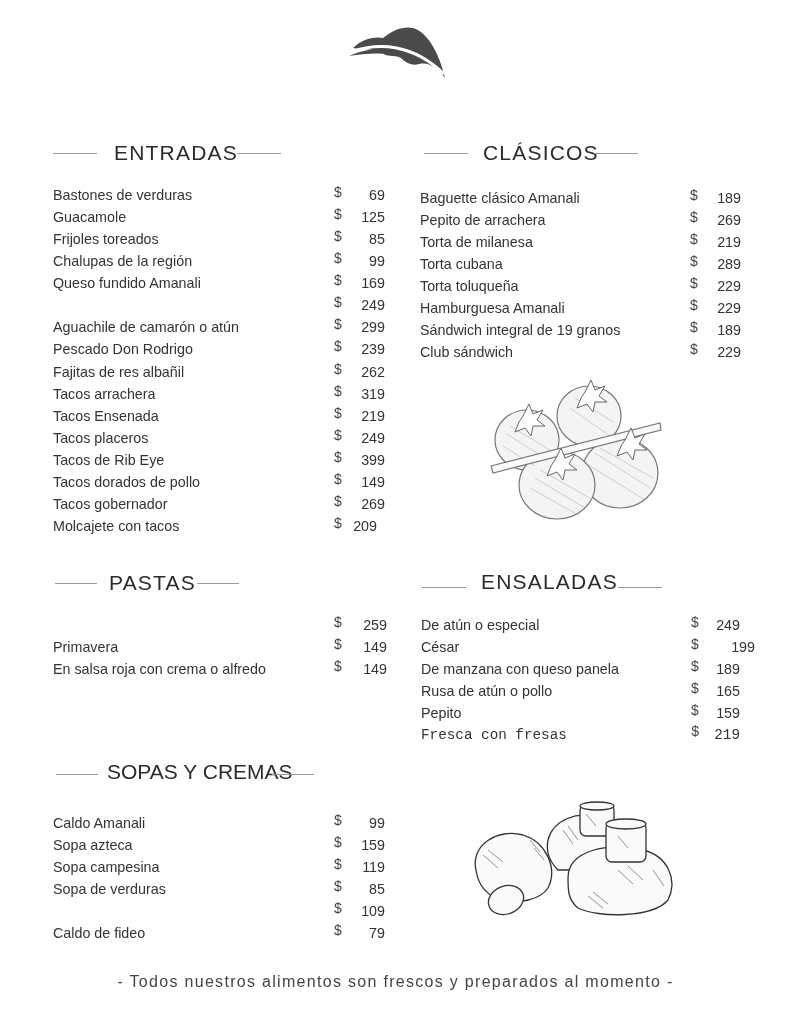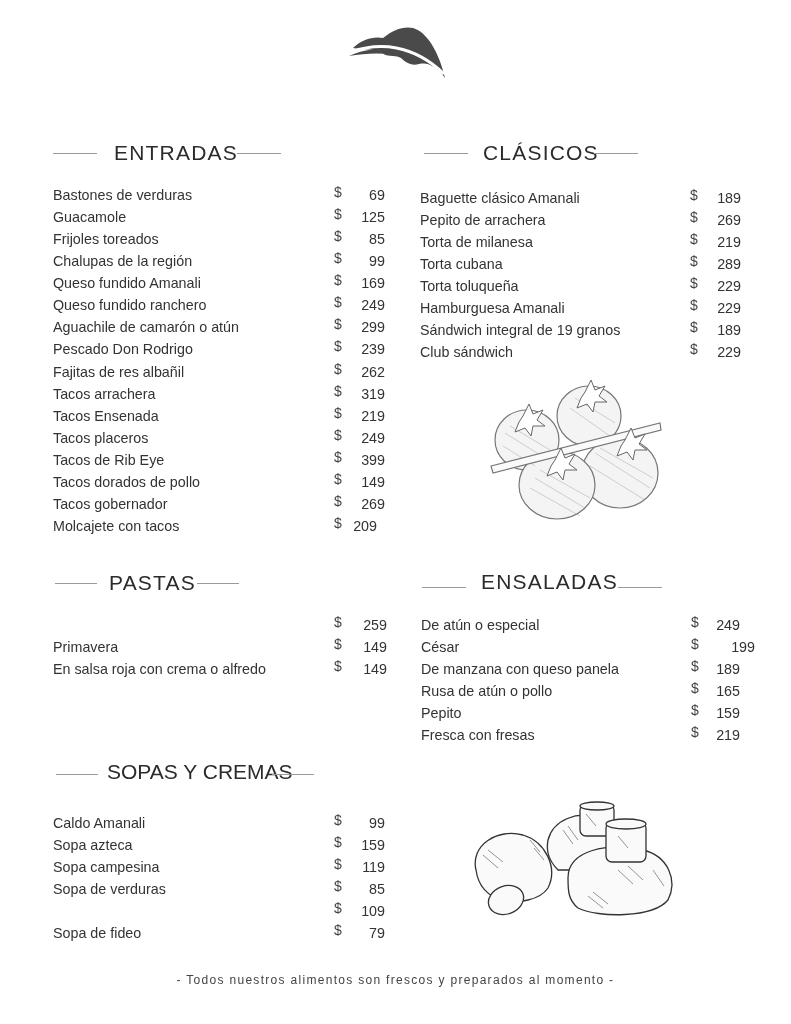"Queso fundido ranchero" span.name { html: <span>Queso fundido ranchero</span> -> none }
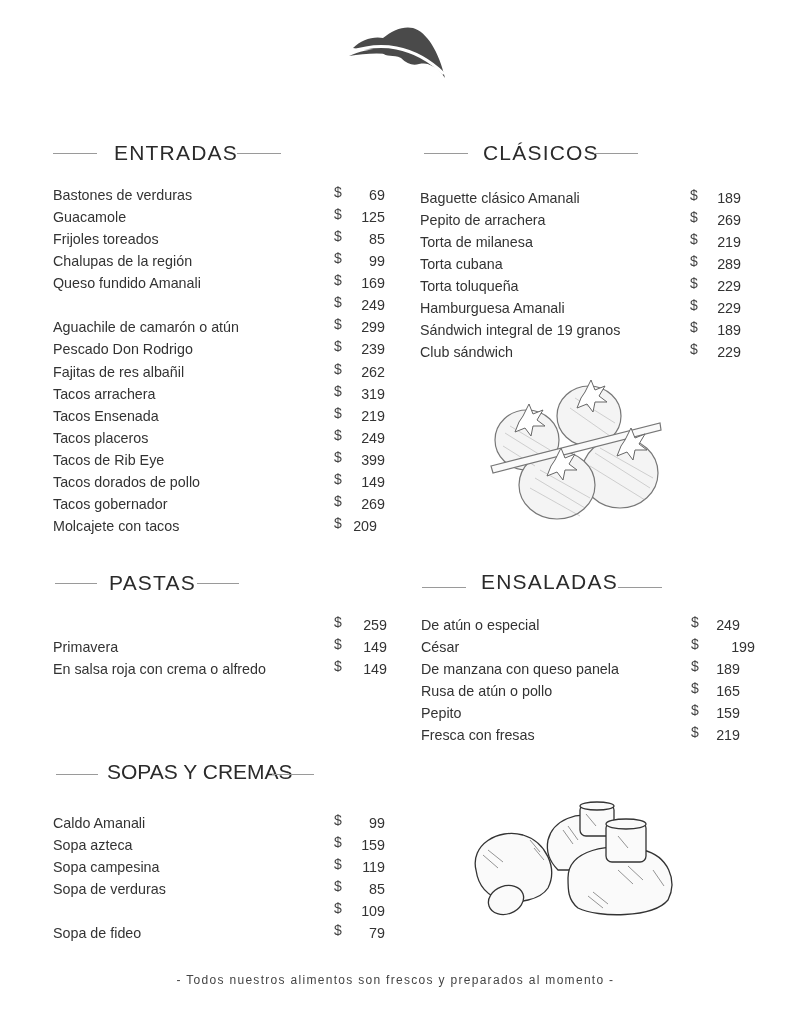"Fresca con fresas" div.item { font-family: none -> Liberation Mono, monospace }
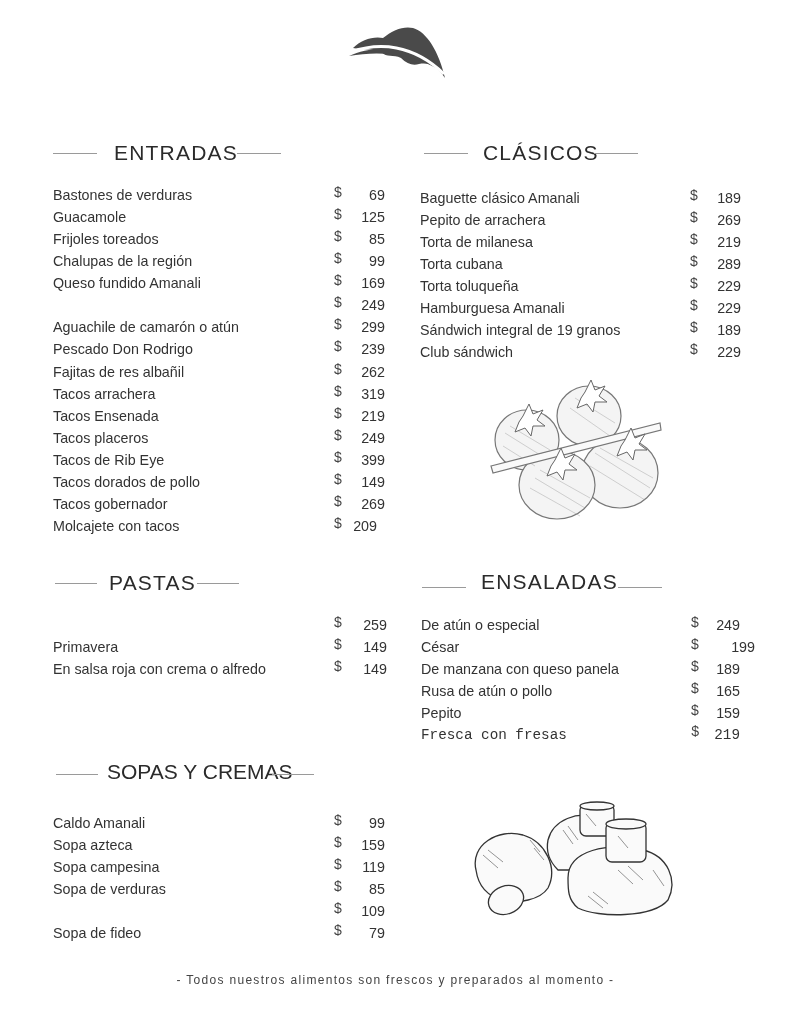"Sopa de fideo" span.name { text: Sopa -> Caldo }
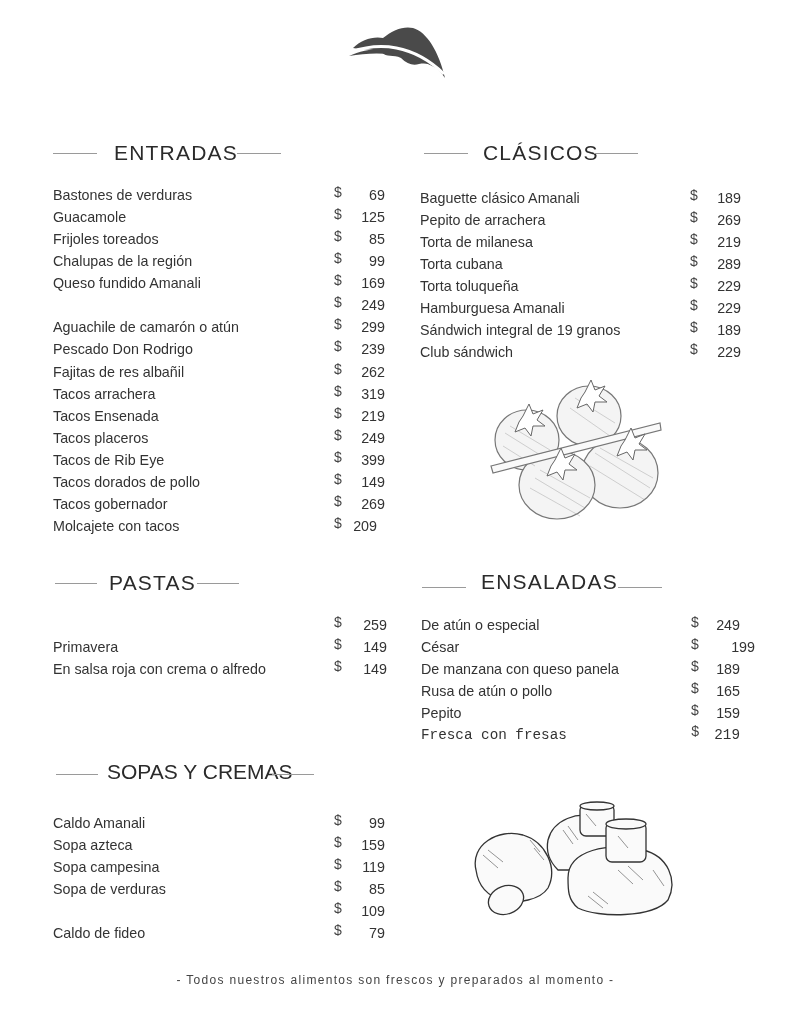"- Todos nuestros alimentos son" .footer { font-size: 12px -> 16px }
